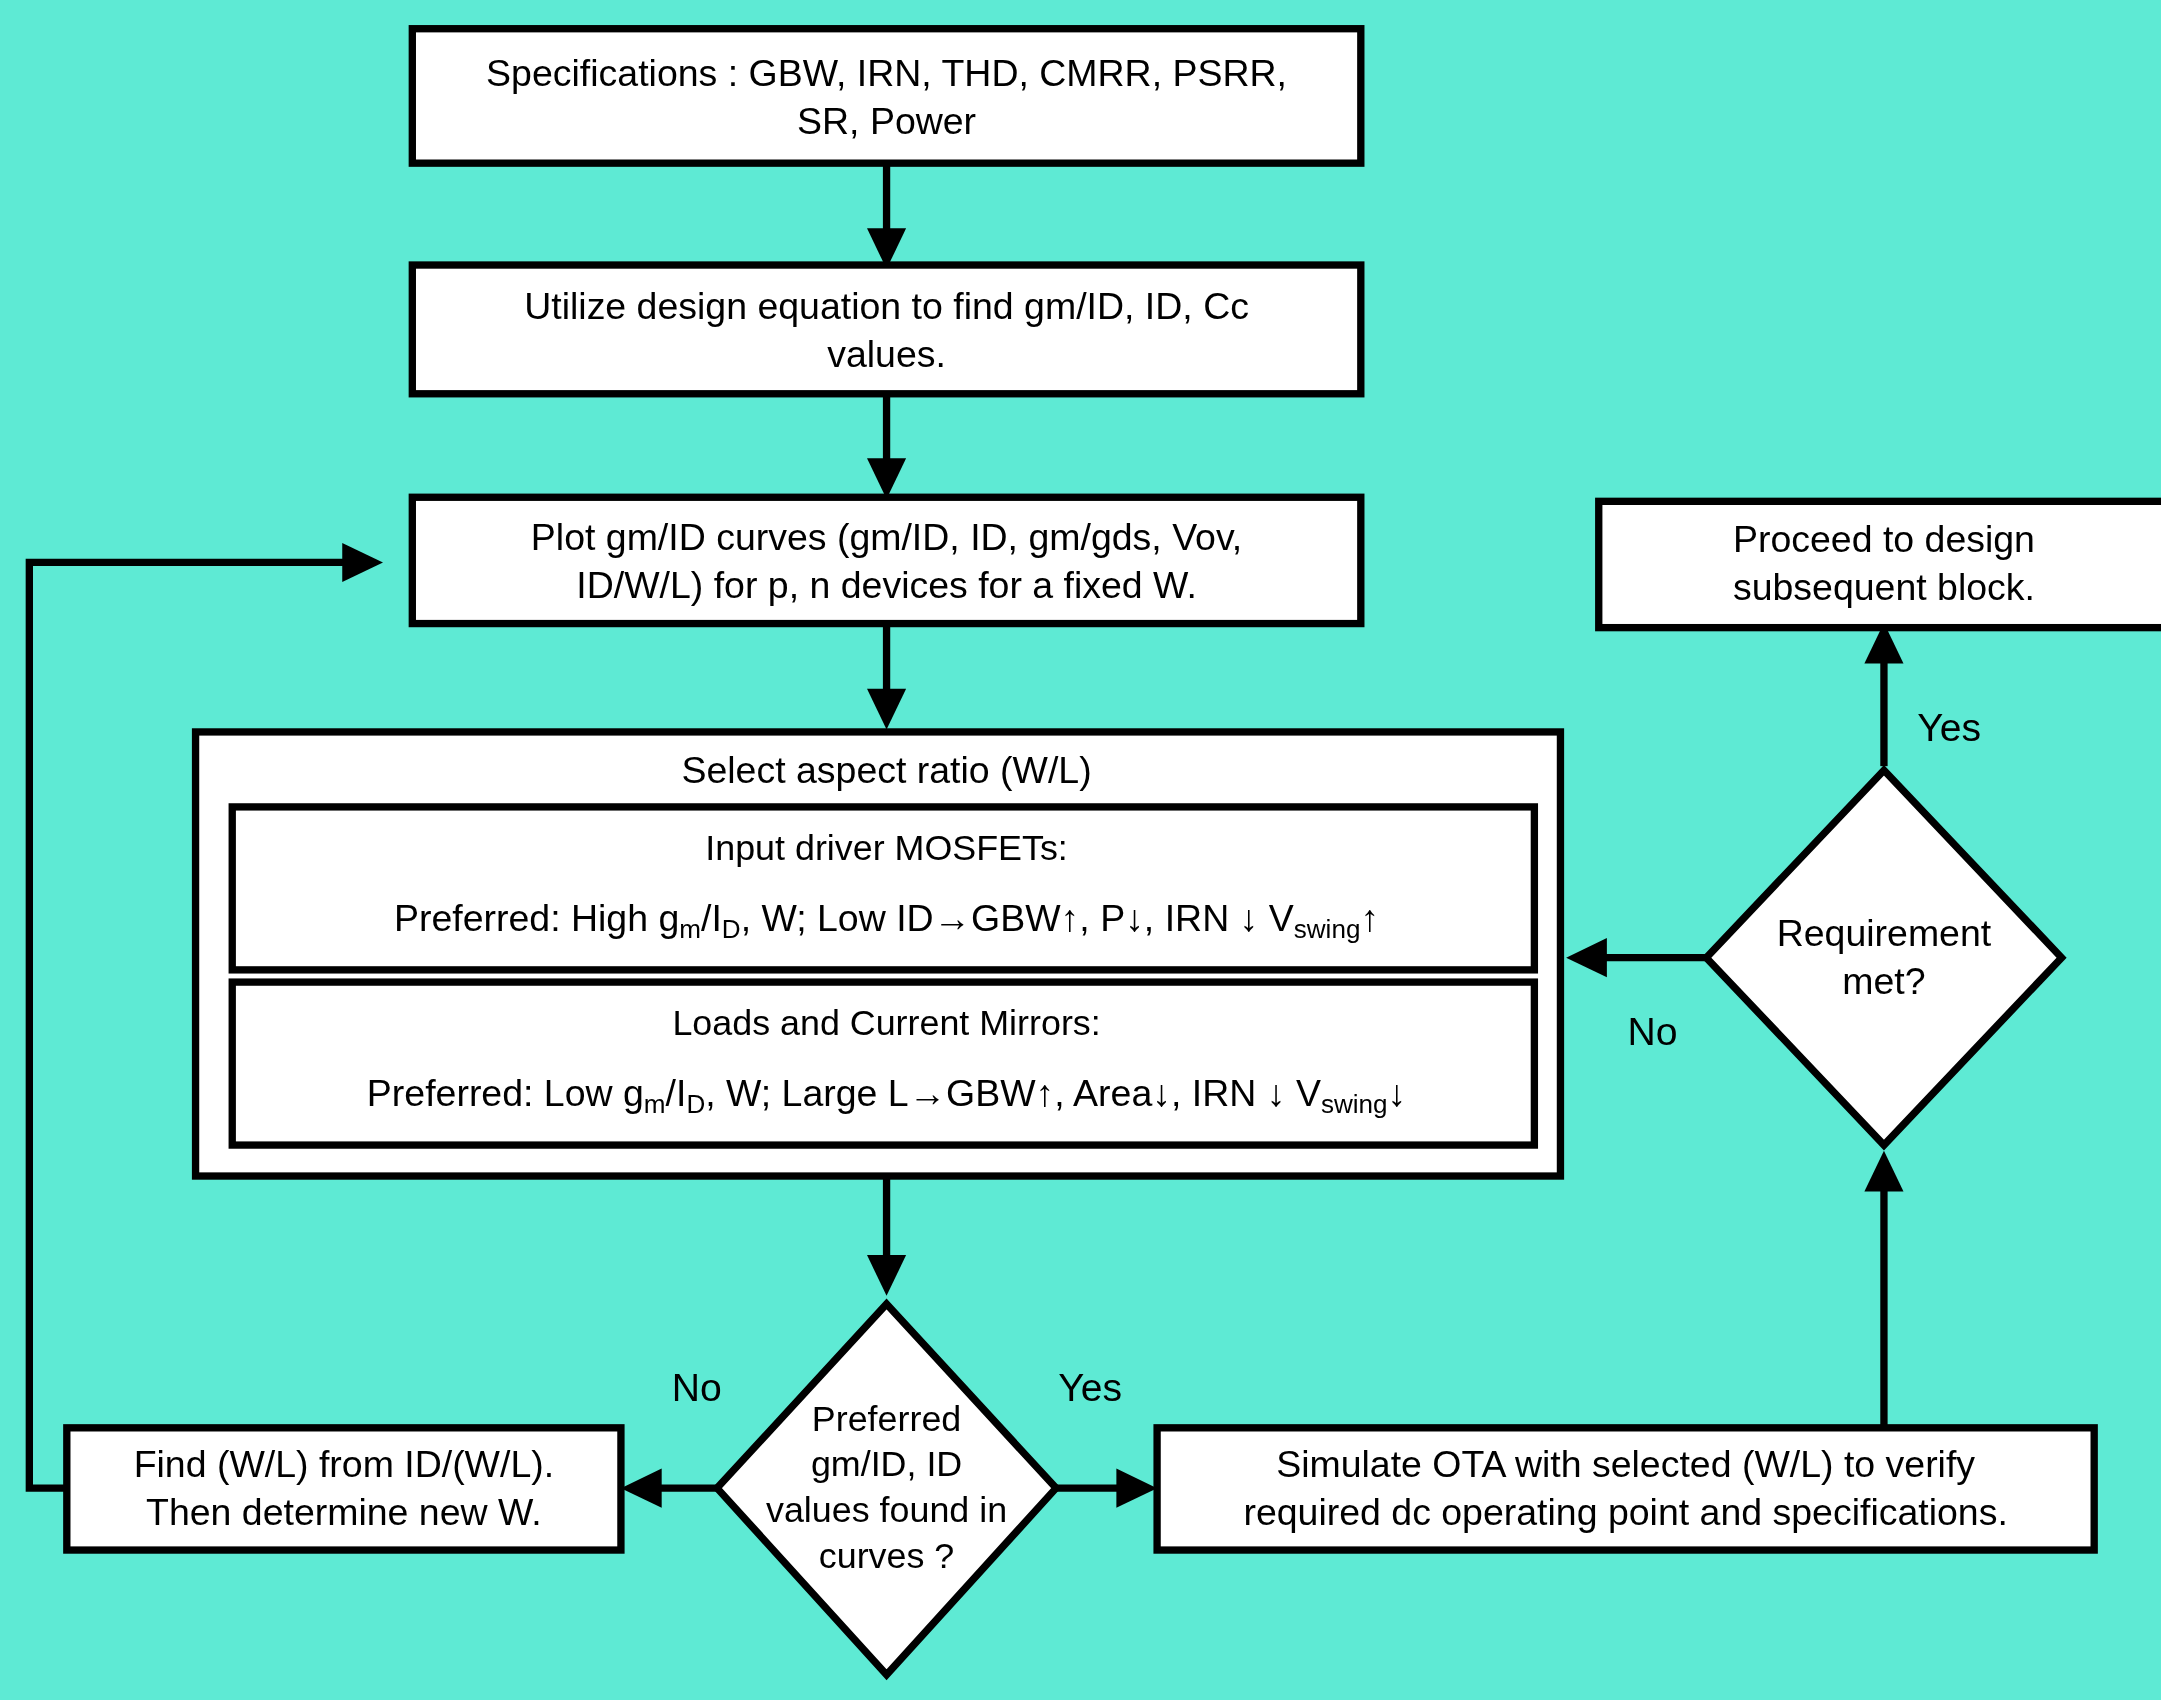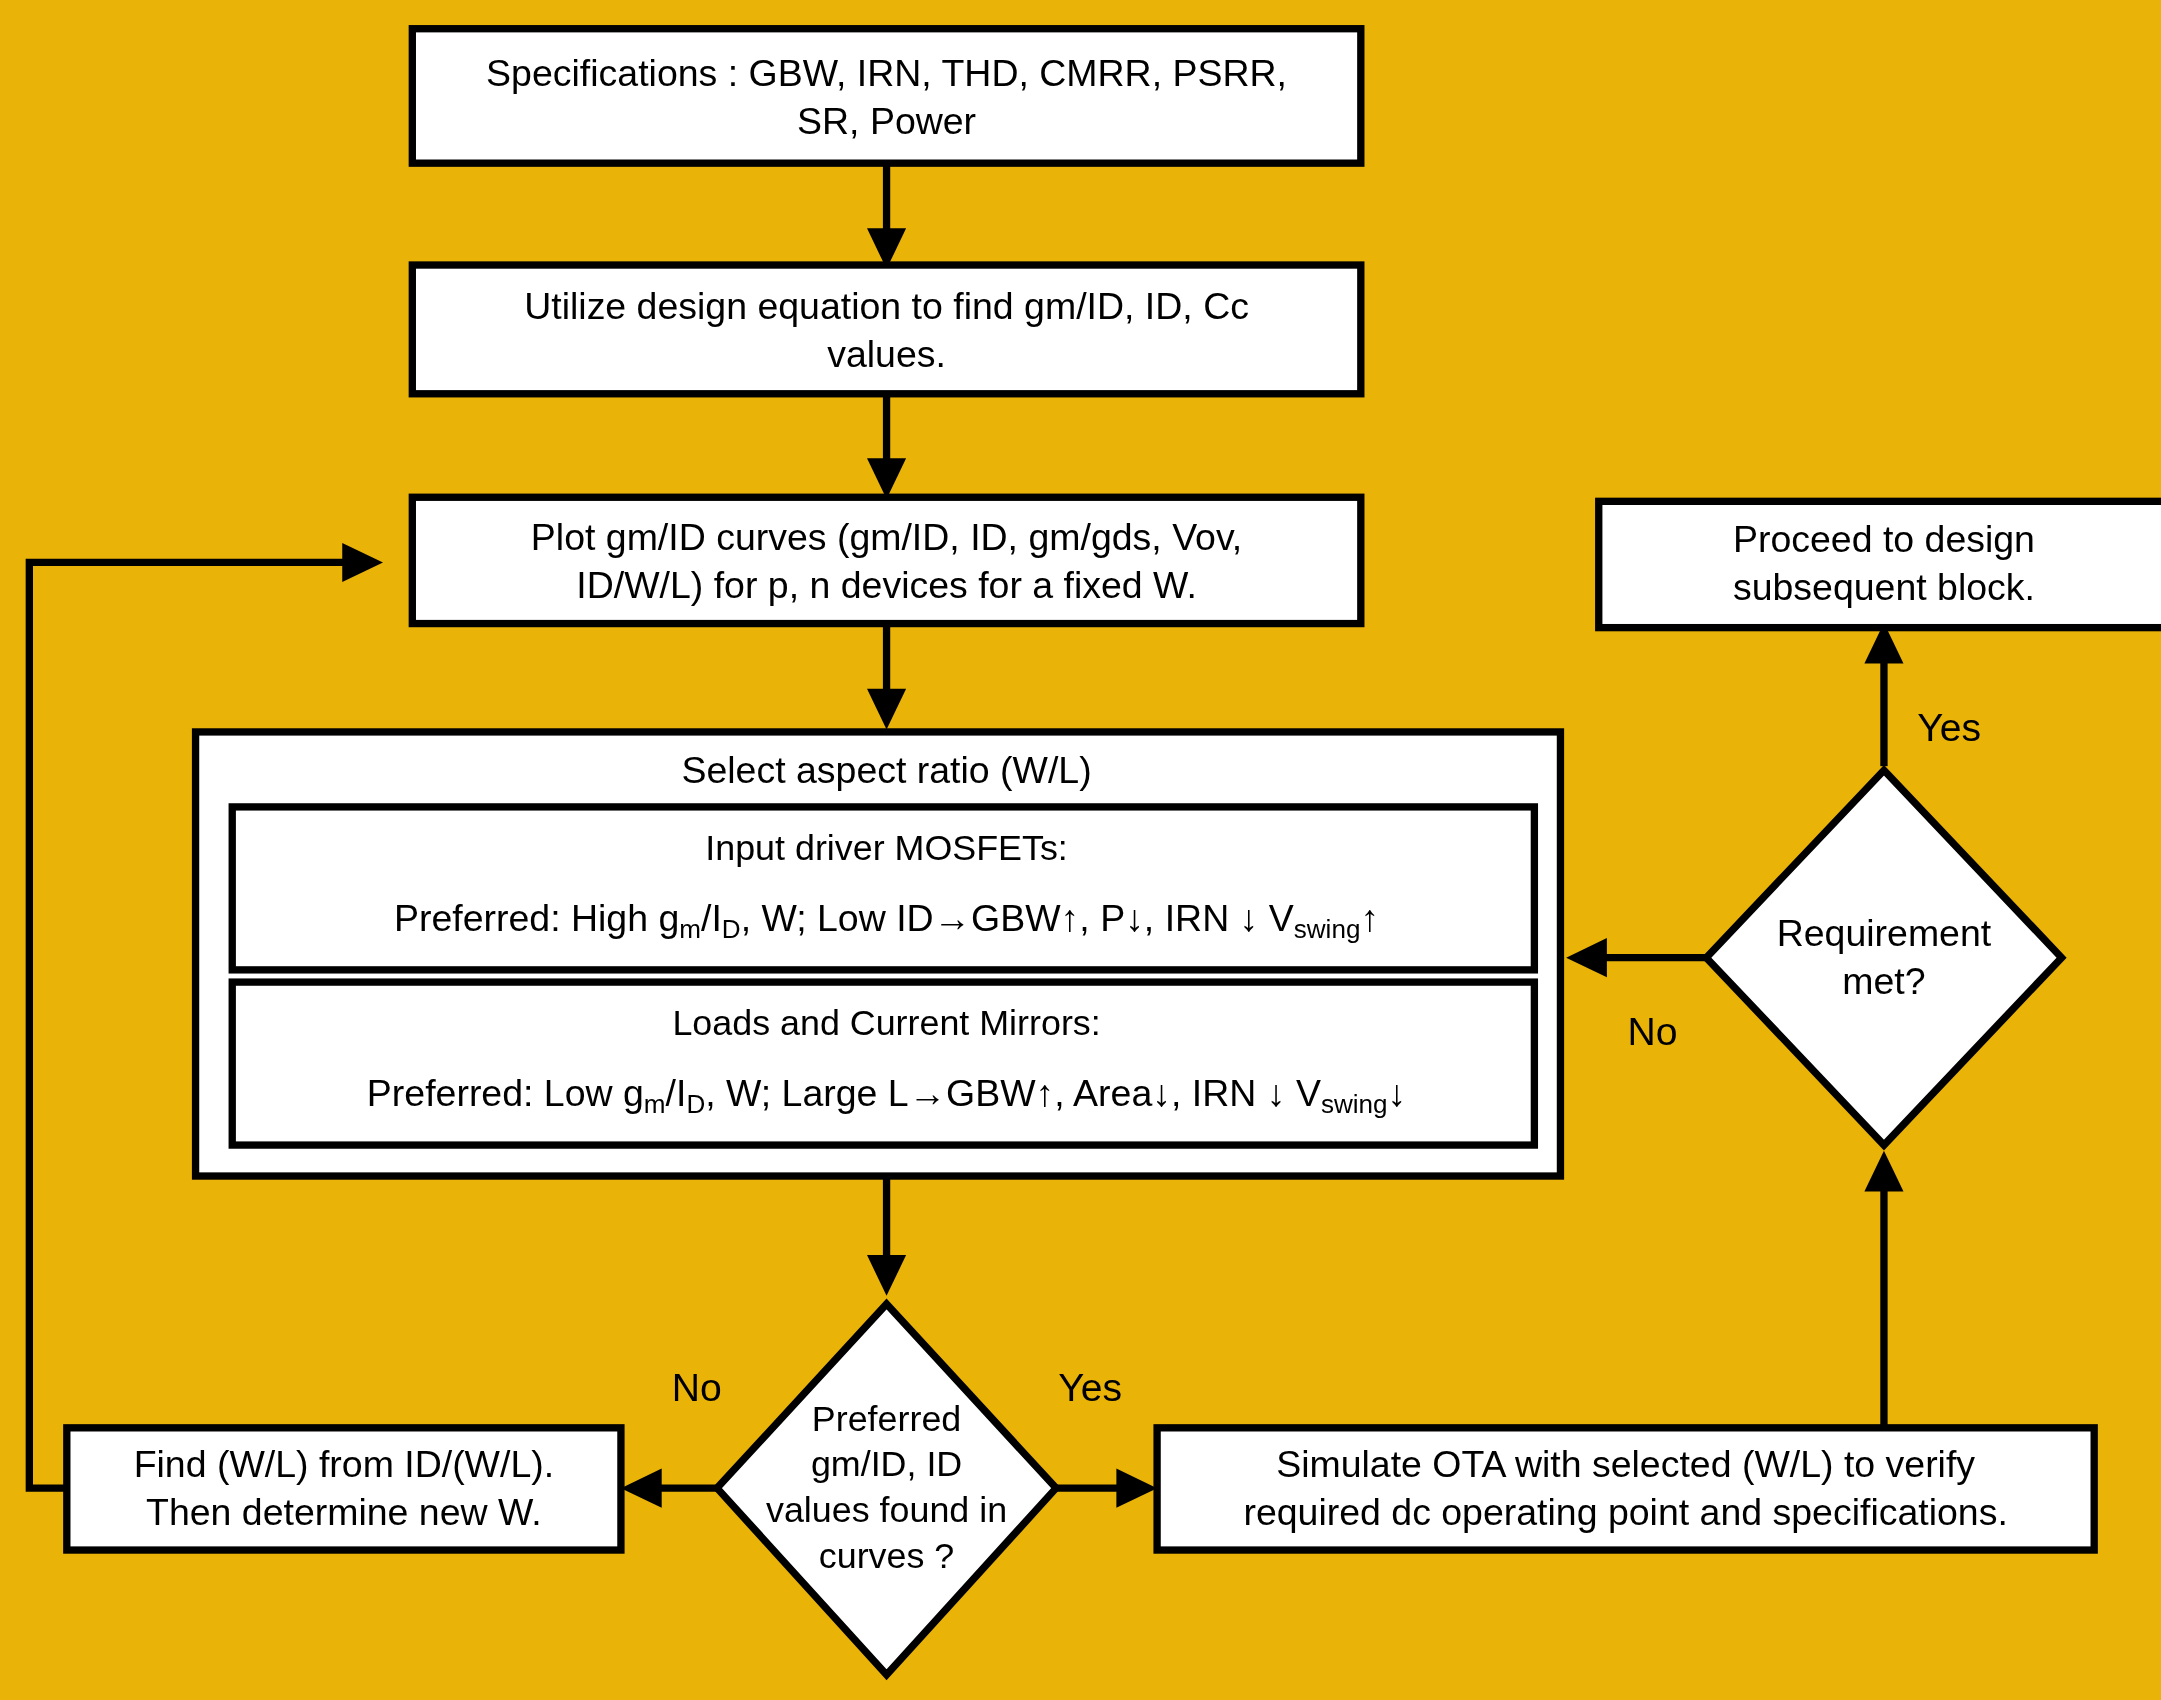"Specifications : GBW, IRN, THD," #page { background: #eab308 -> #5eead4 }
